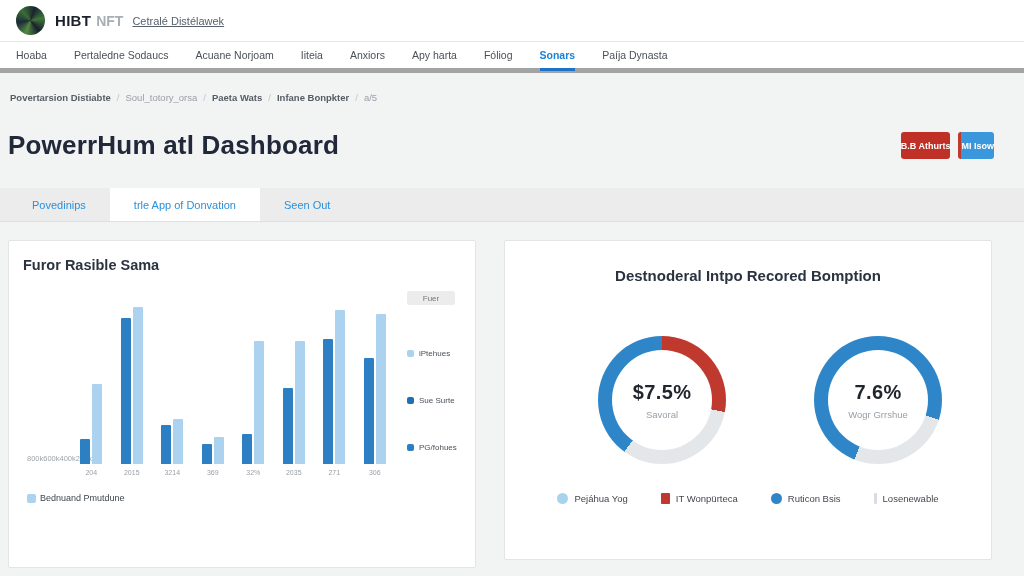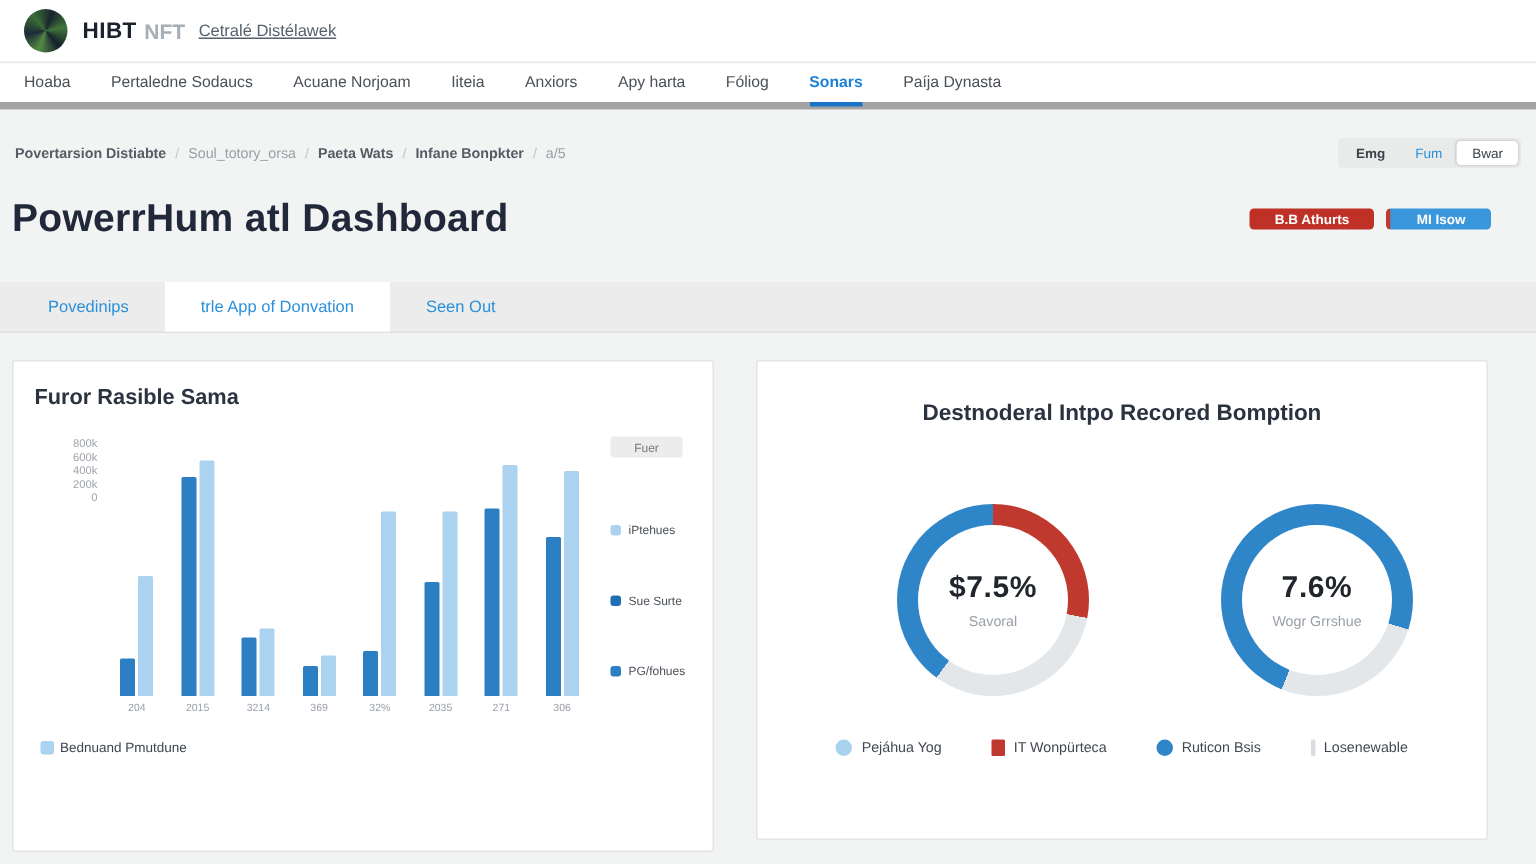"Emg" div.seg-group { html: <div> <span>Emg</span> <span>Fum</span> <span>Bwar</span> </div> -> none }
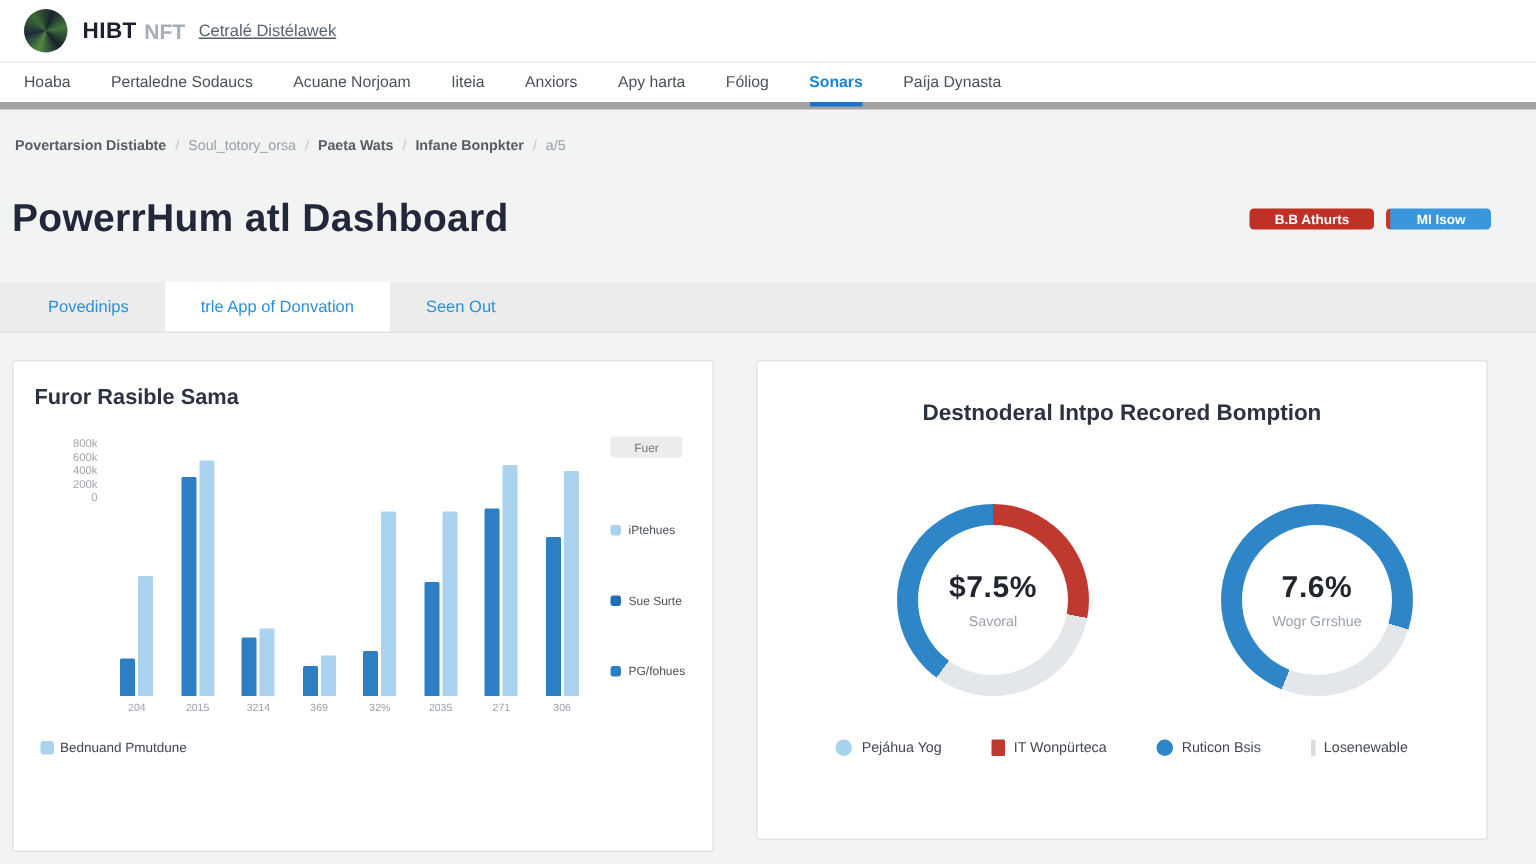"B.B Athurts" .btn { height: 14px -> 27px; padding: 0 17px -> 0 0 }
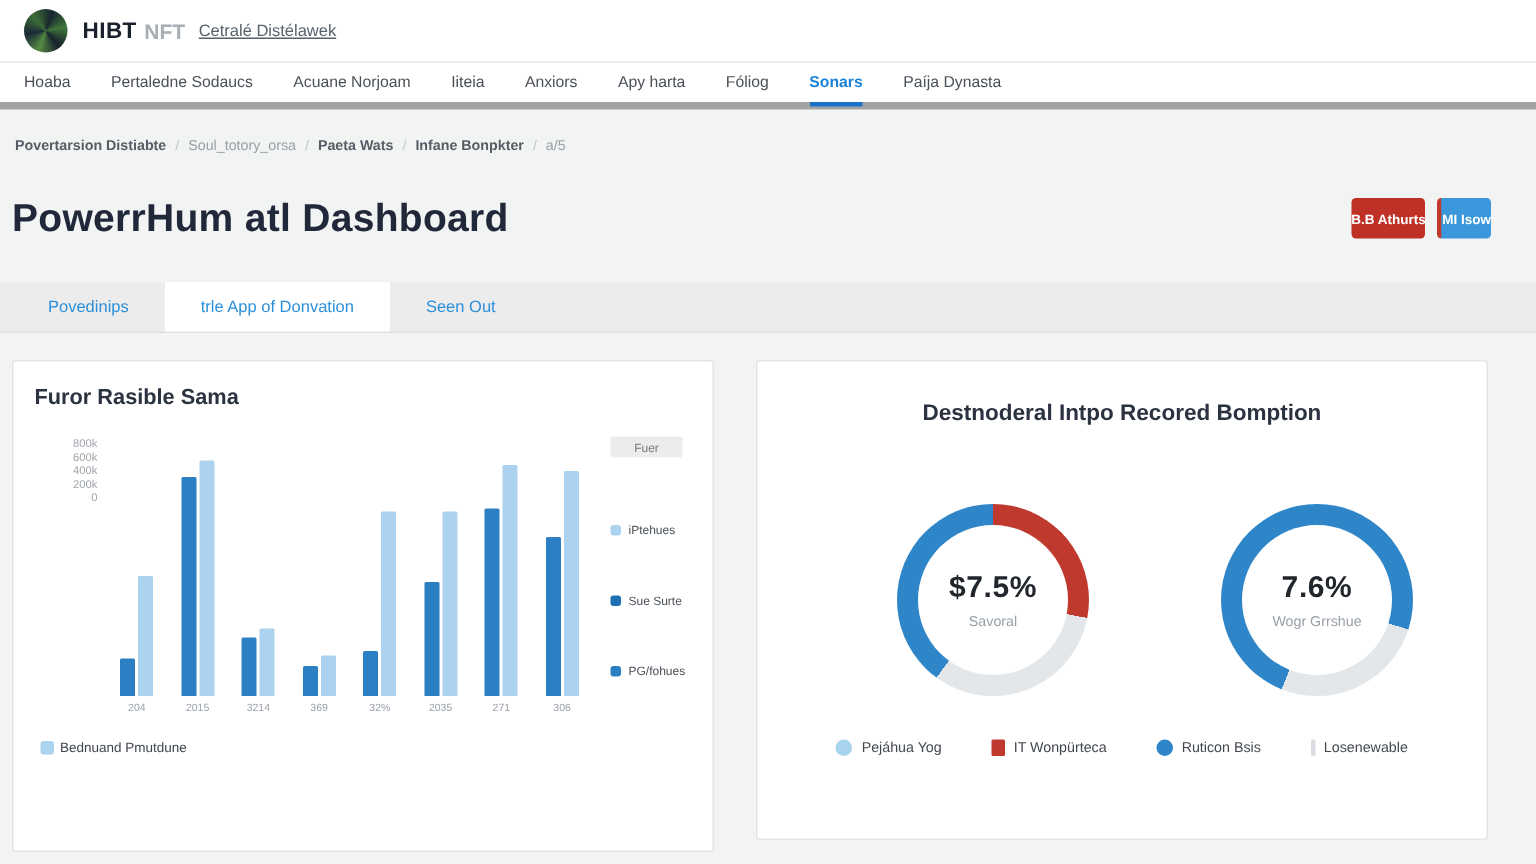"800k" .yticks { flex-direction: column -> none; justify-content: none -> space-between }
